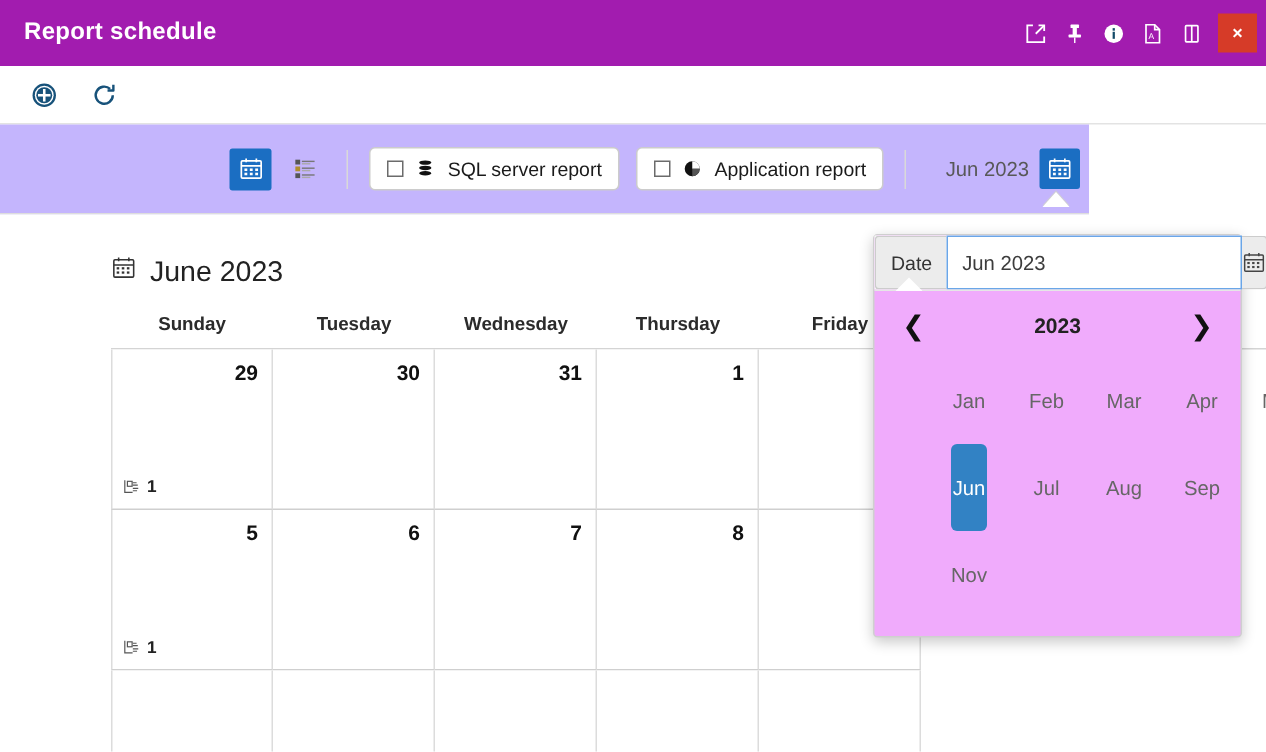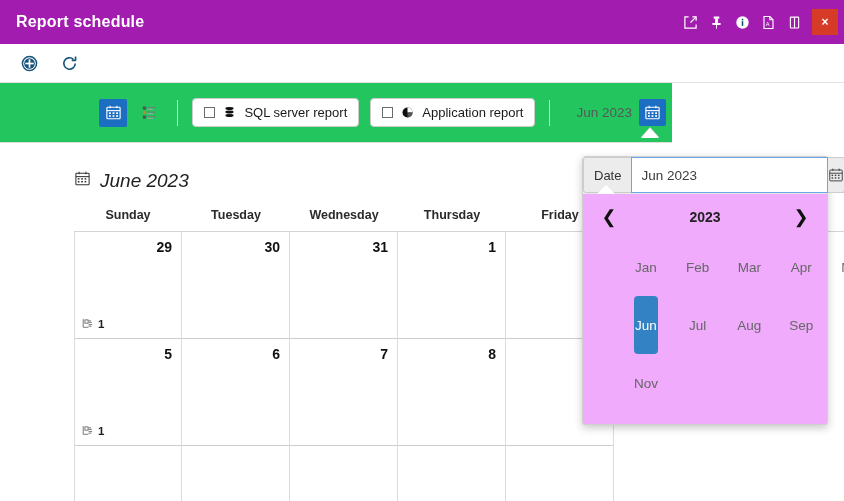"SQL server report" .filterbar { background: #22c55e -> #c4b5fd; width: 672px -> 726px }
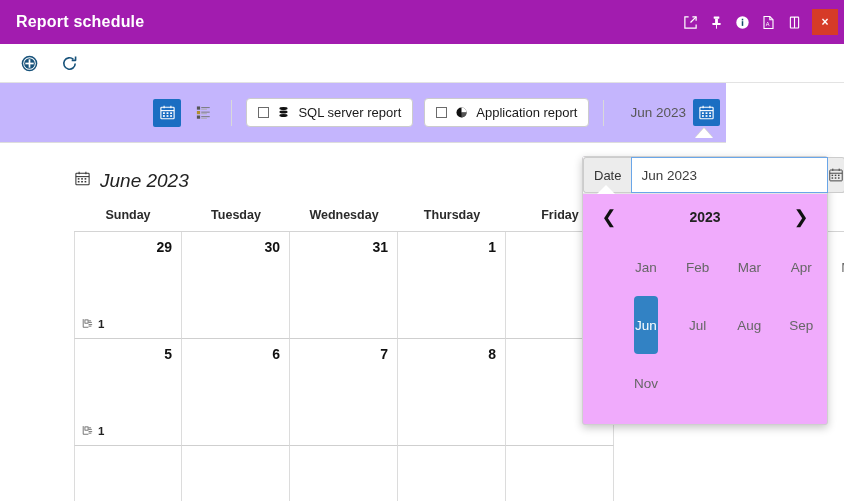"June 2023" .cal-title { font-style: italic -> none }
